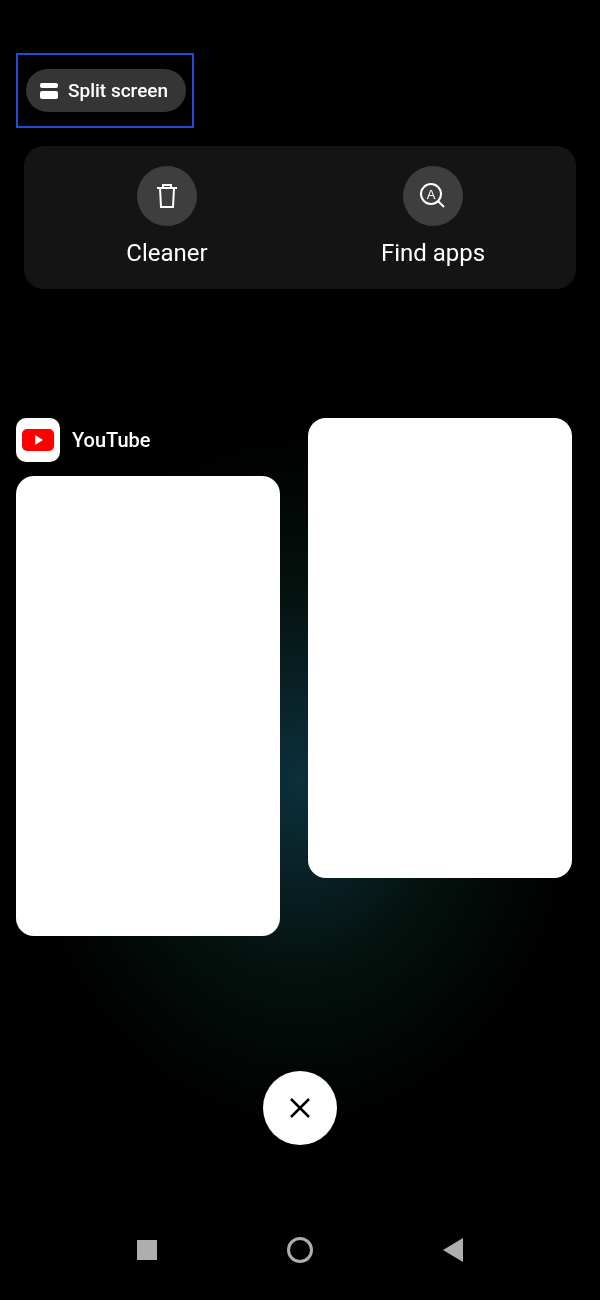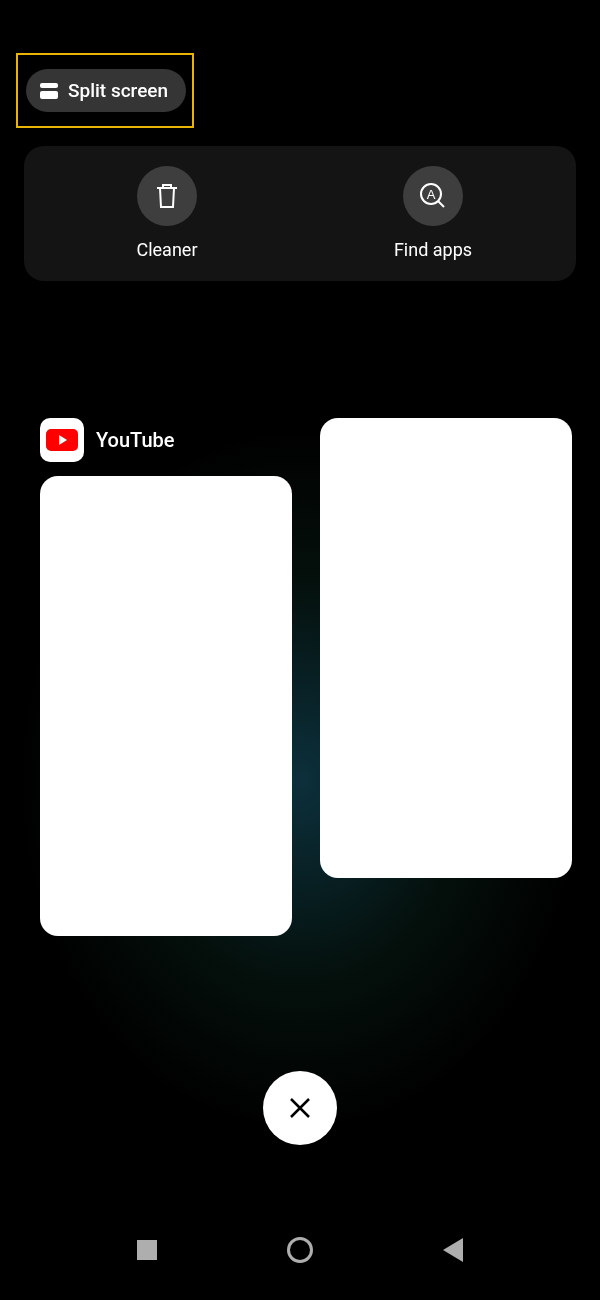"Split screen" .highlight-box { border: 2px solid #eab308 -> 2px solid #1d4ed8 }
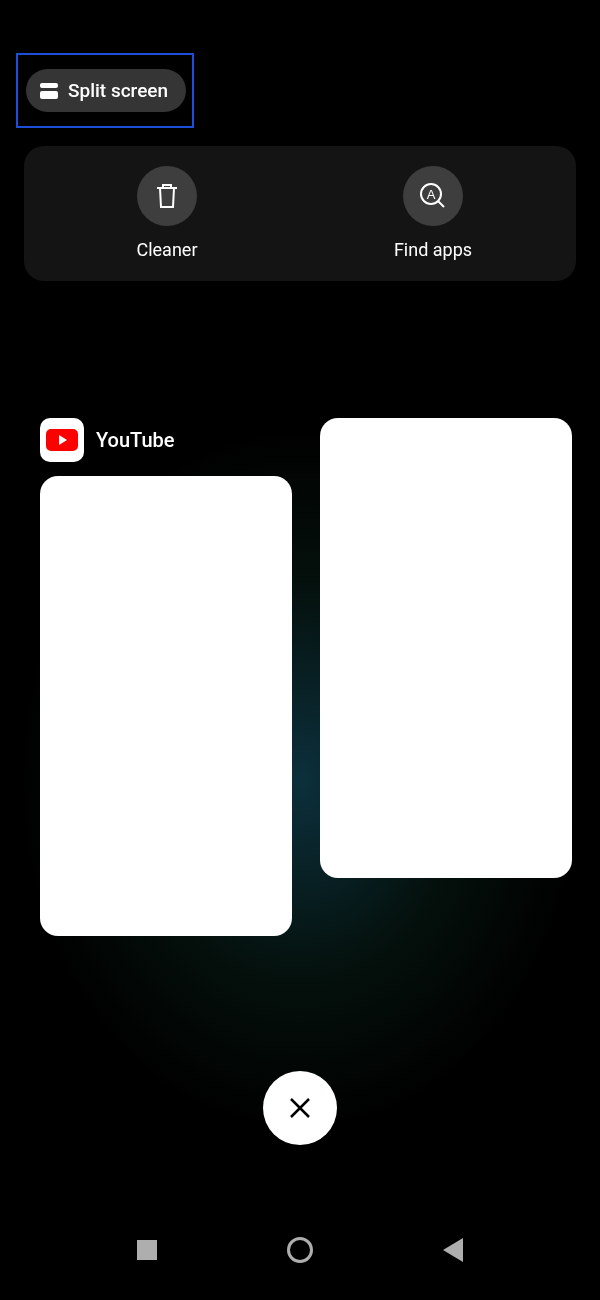"Cleaner" .tool-label { font-size: 18px -> 24px }
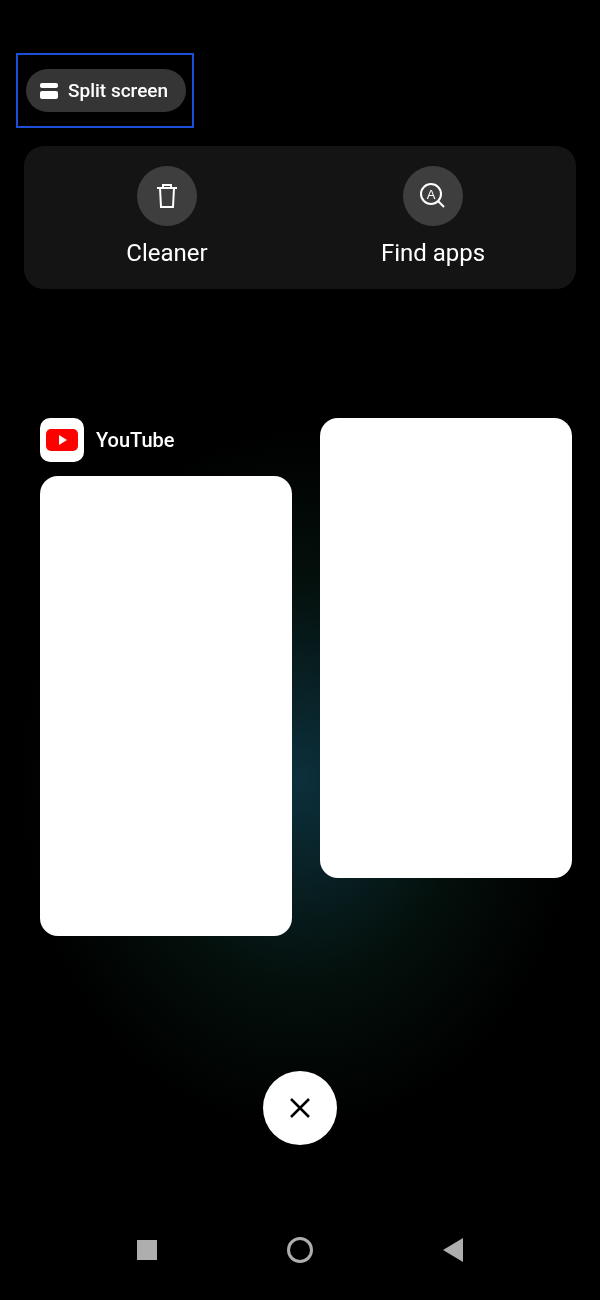"YouTube" .recents { left: 40px -> 16px }
